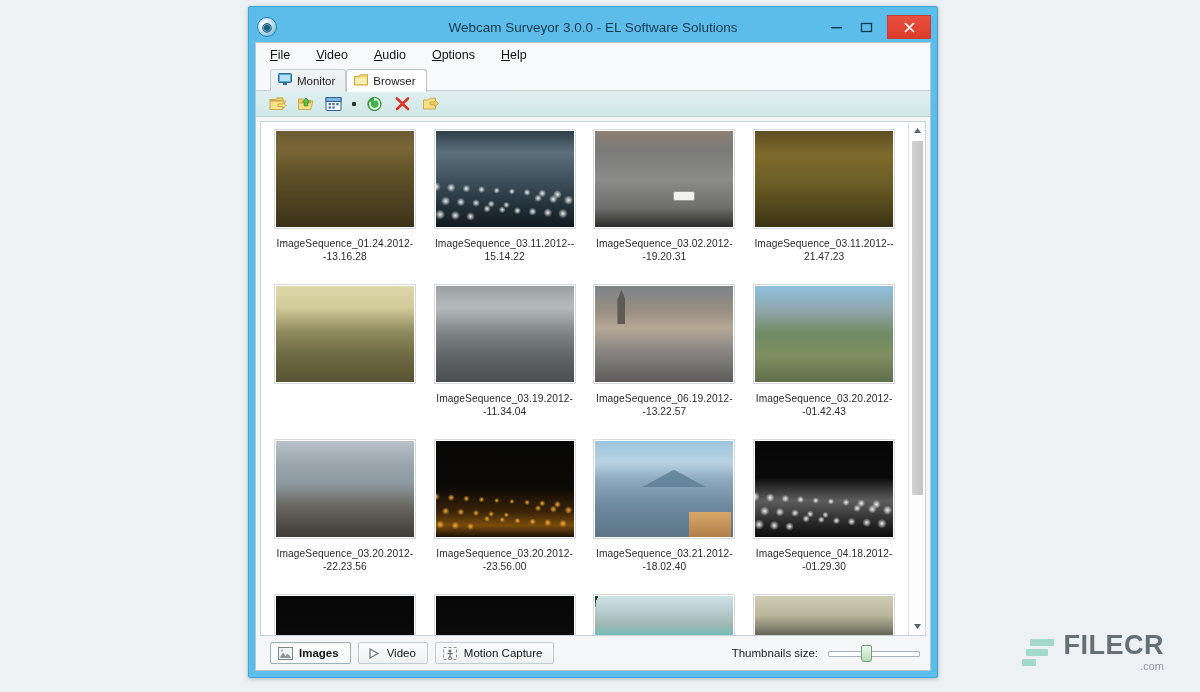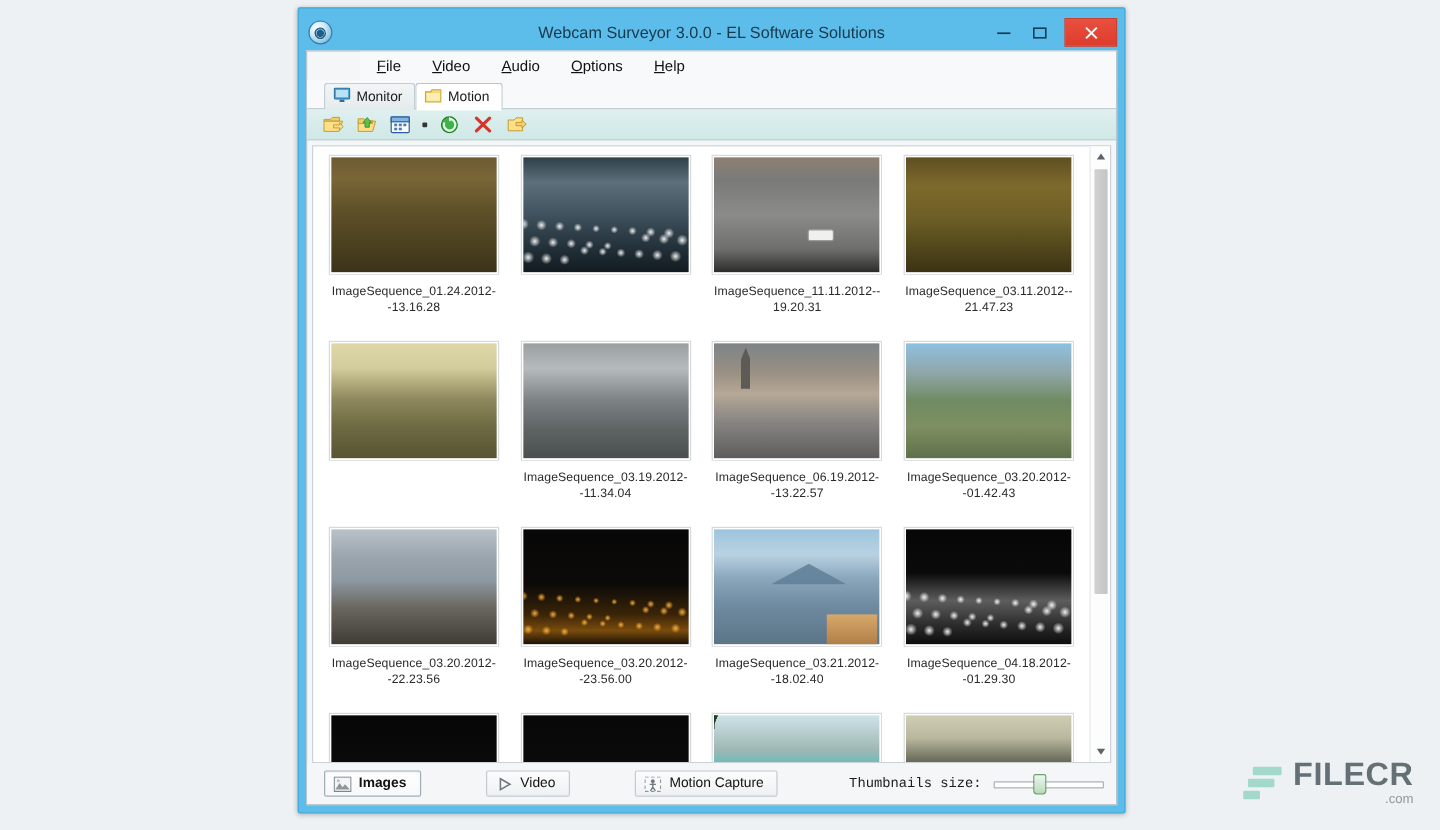"File" #menubar { margin-left: 44px -> none }
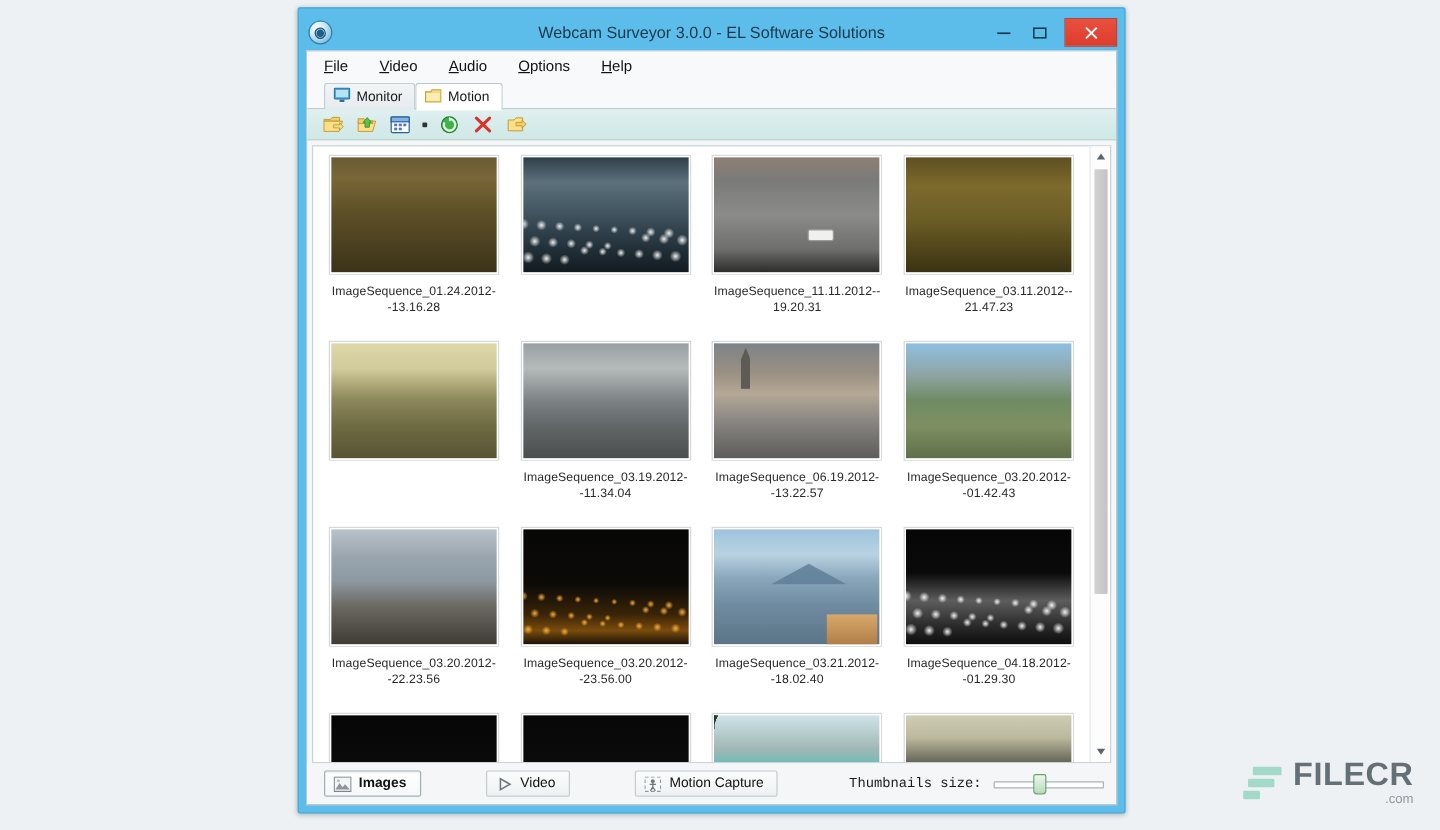"Motion" span { text: Motion -> Browser }
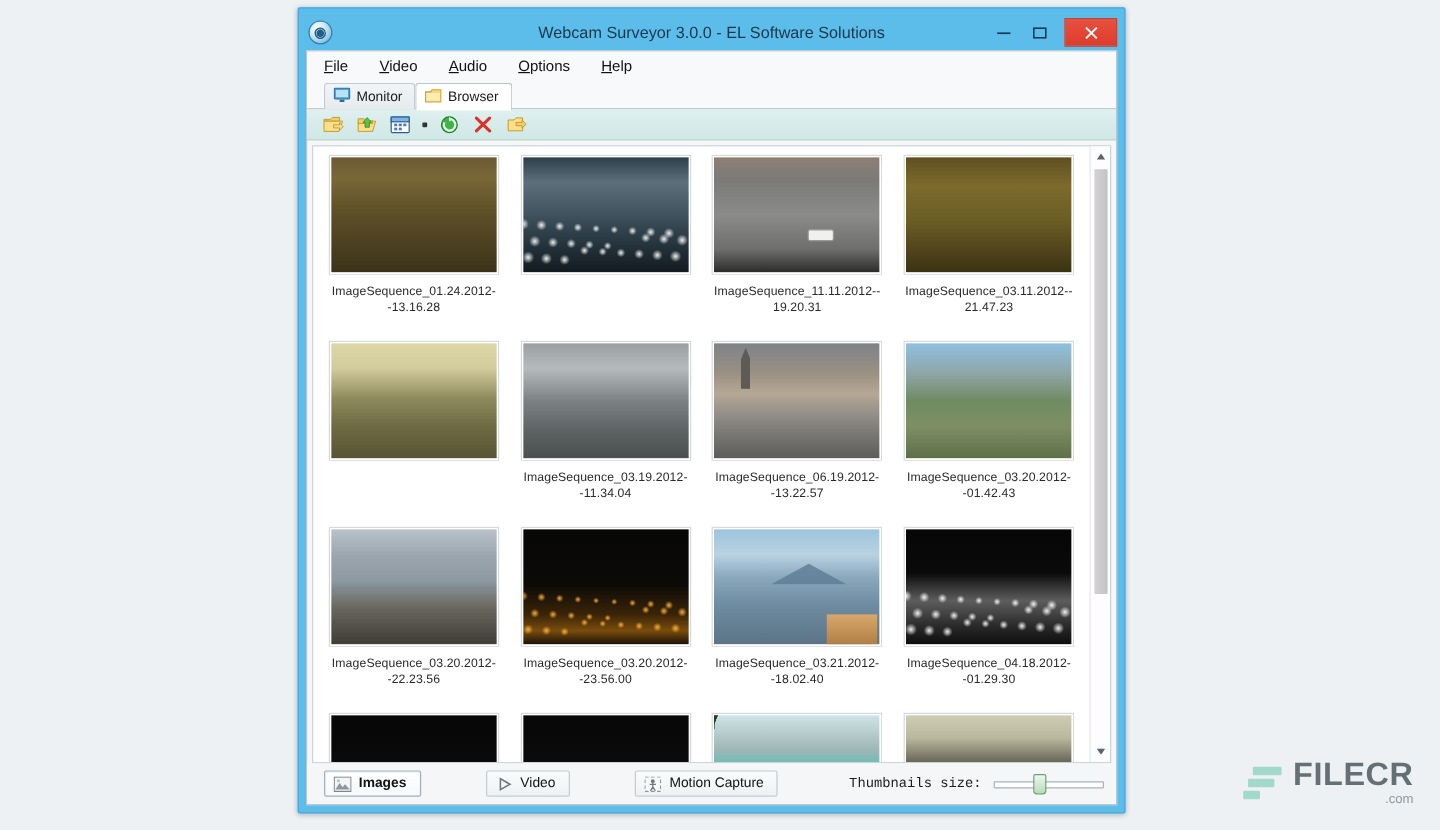"ImageSequence_03.11.2012--15.14.22" div.caption { html: none -> <div>ImageSequence_03.11.2012--15.14.22</div> }
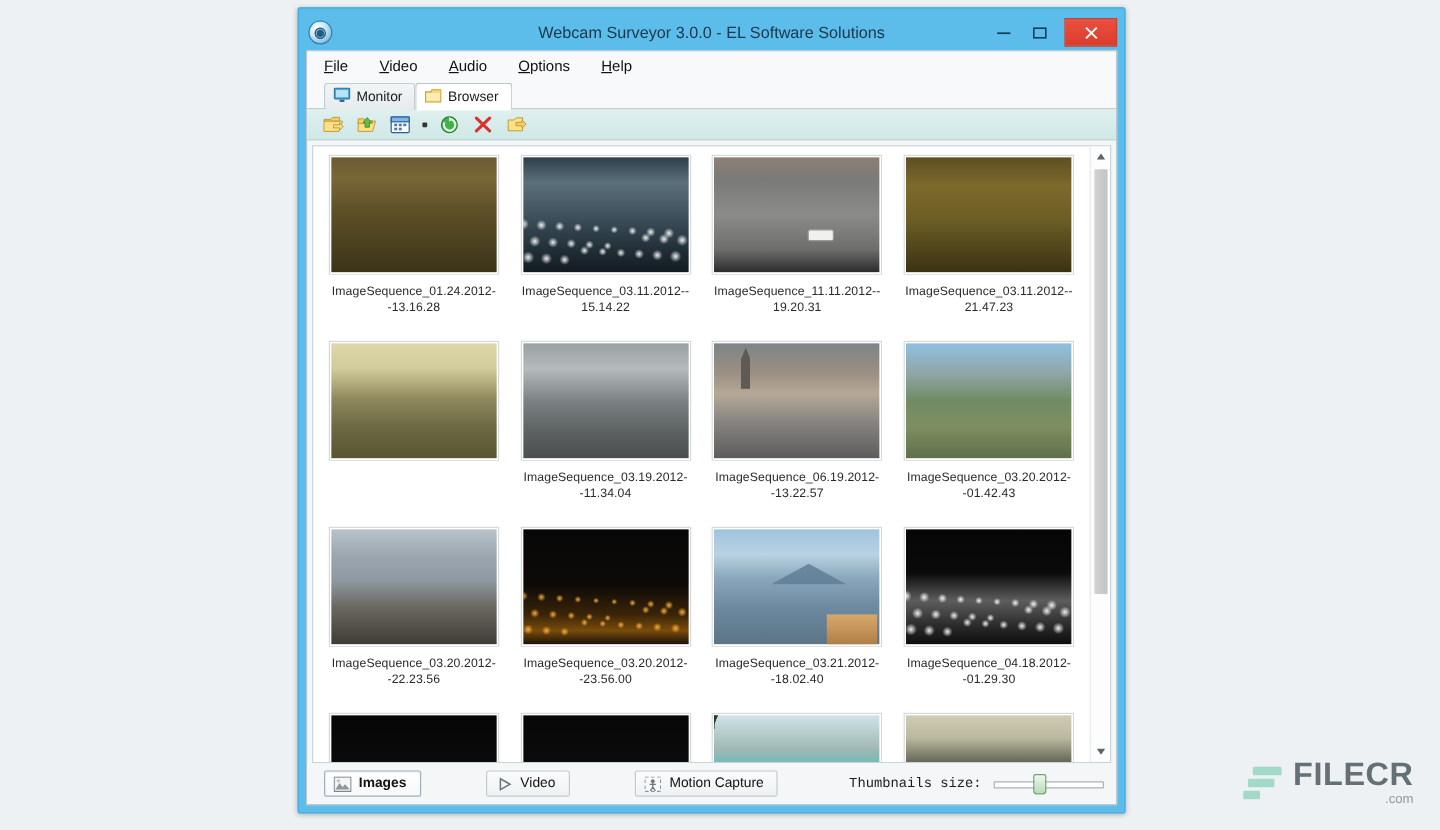"ImageSequence_11.11.2012--19.20.31" div.caption { text: 11.11.2012--19.20.31 -> 03.02.2012--19.20.31 }
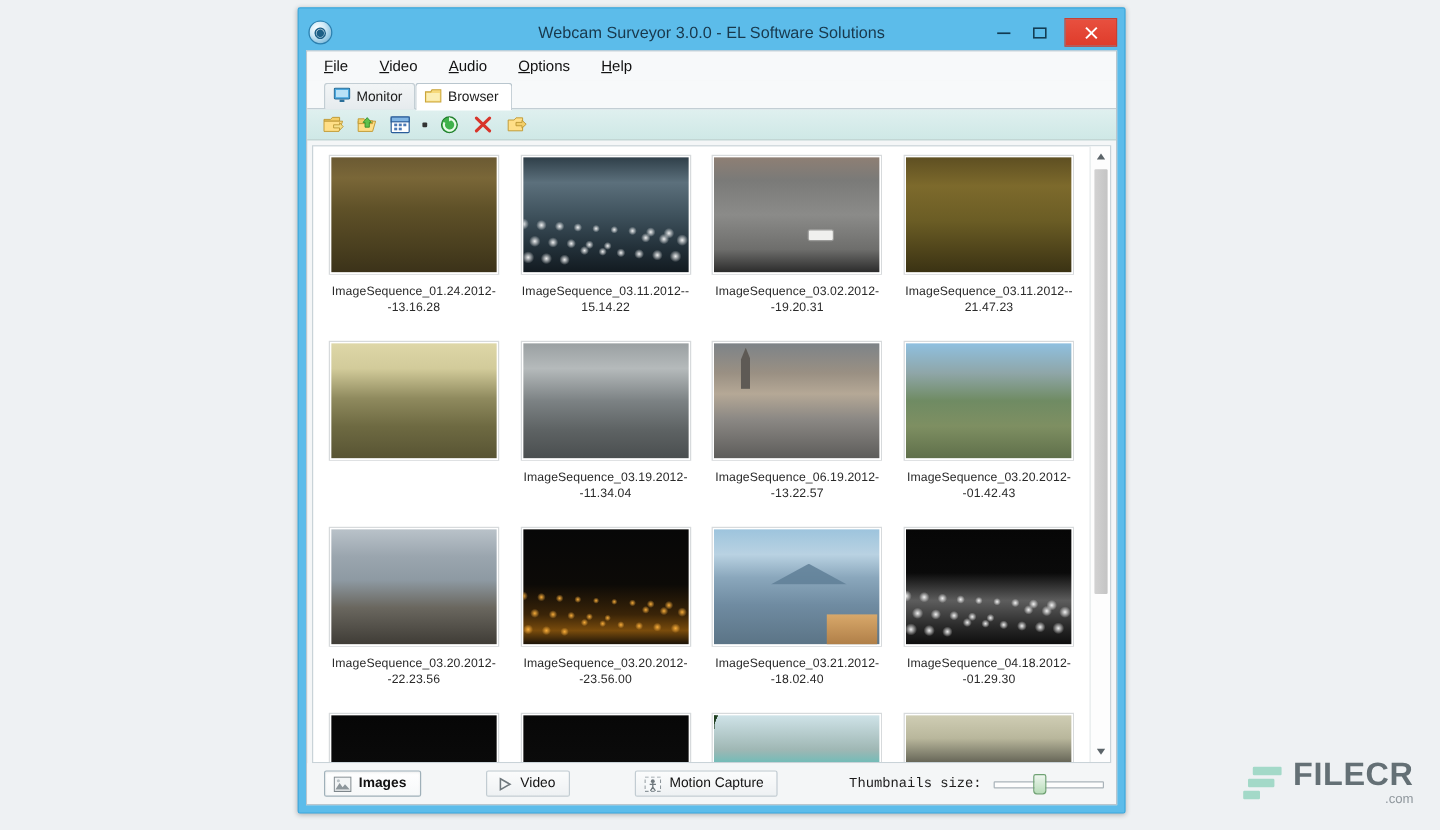"Images" #bottombar { gap: 47px -> none }
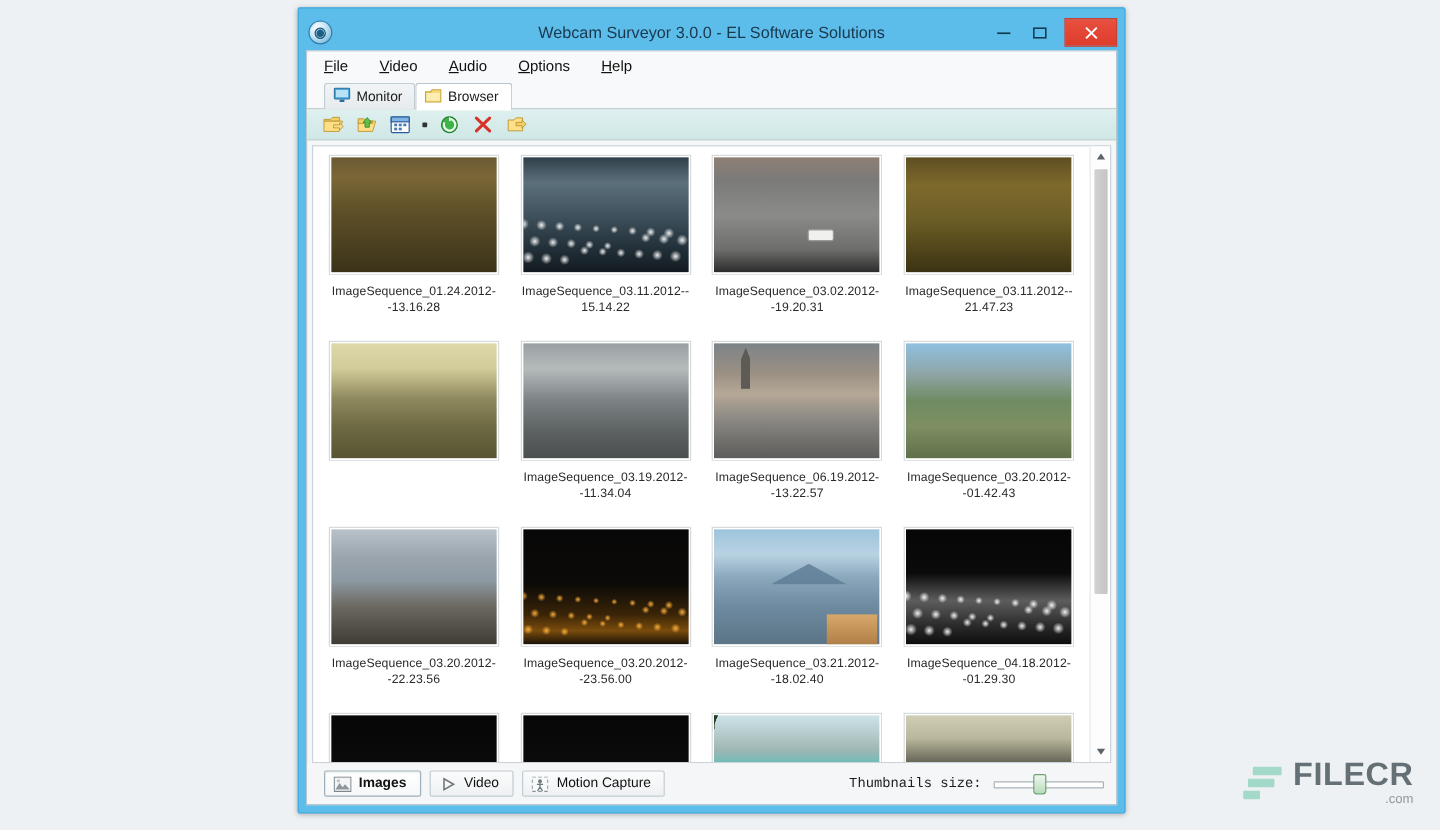"Thumbnails size:" #slider-area { font-family: Liberation Mono, monospace -> none }
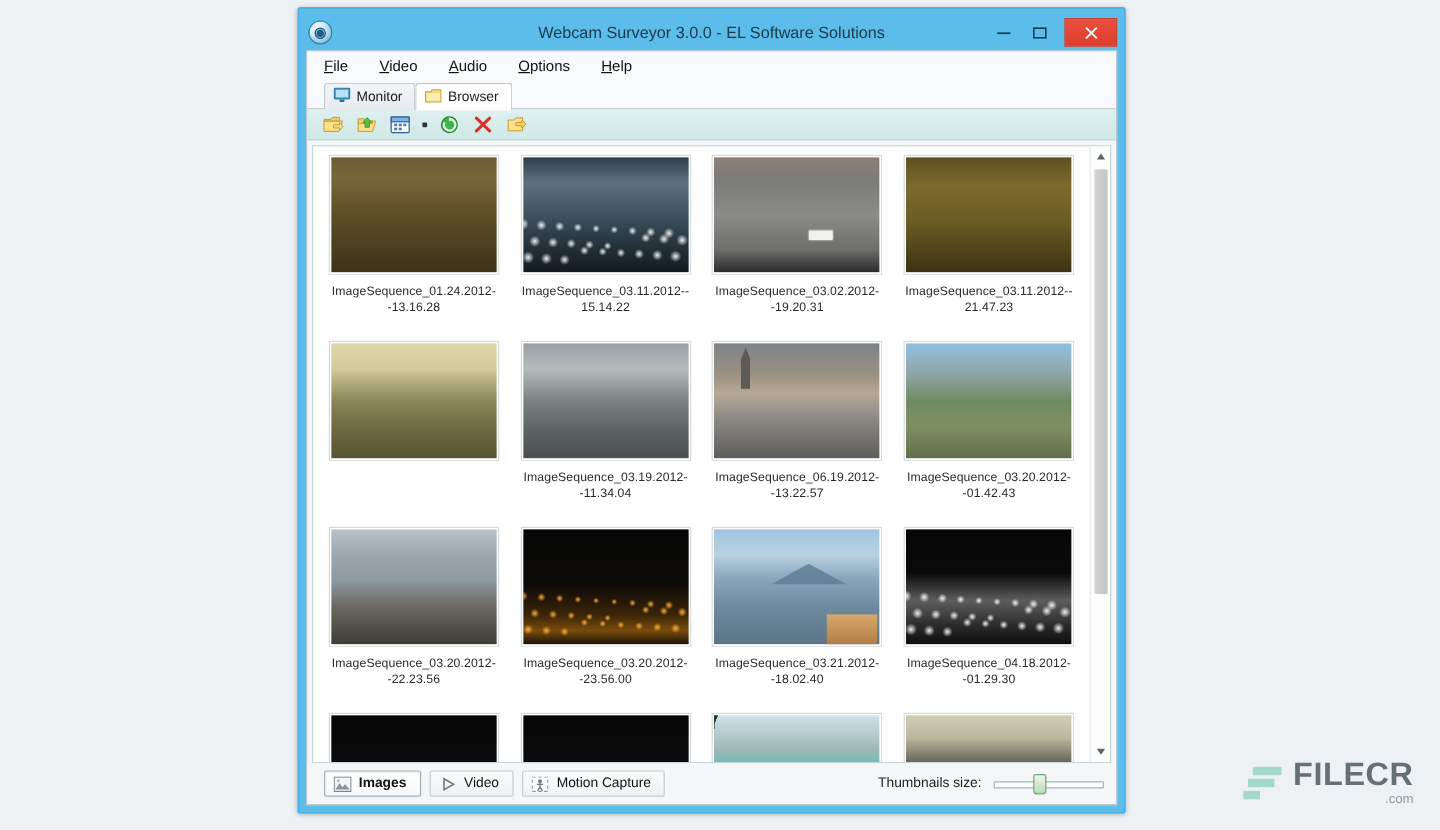"FILECR" #watermark { right: 22px -> 36px }
